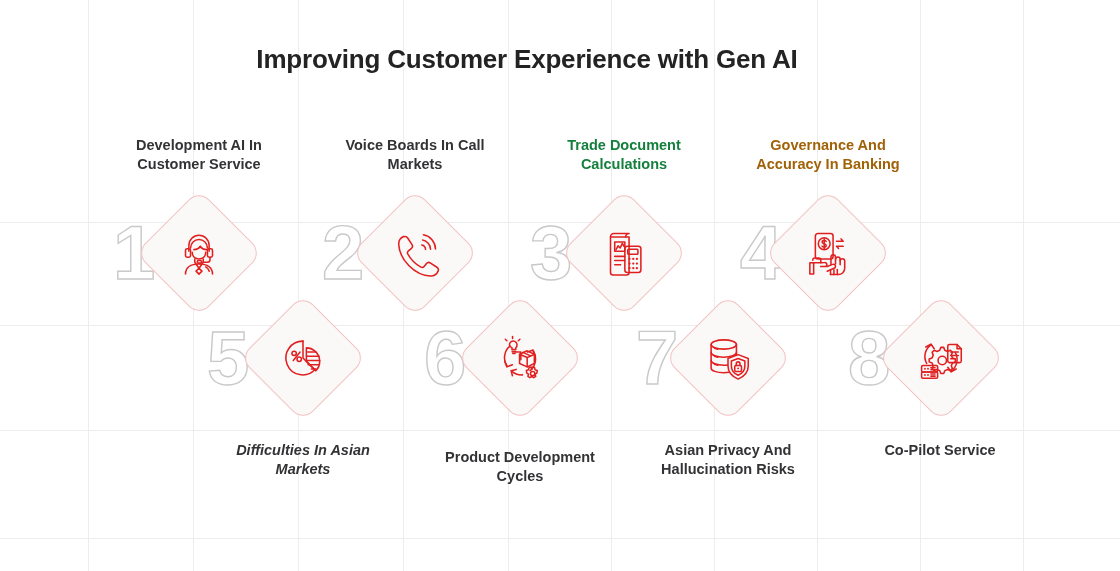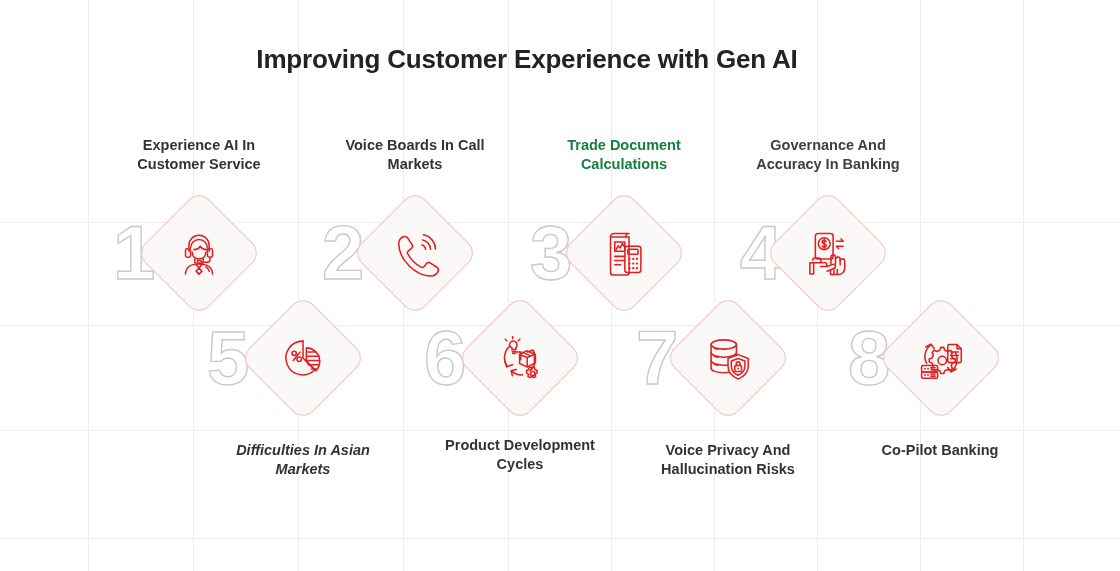"Experience AI In Customer Service" div.label { text: Experience -> Development }
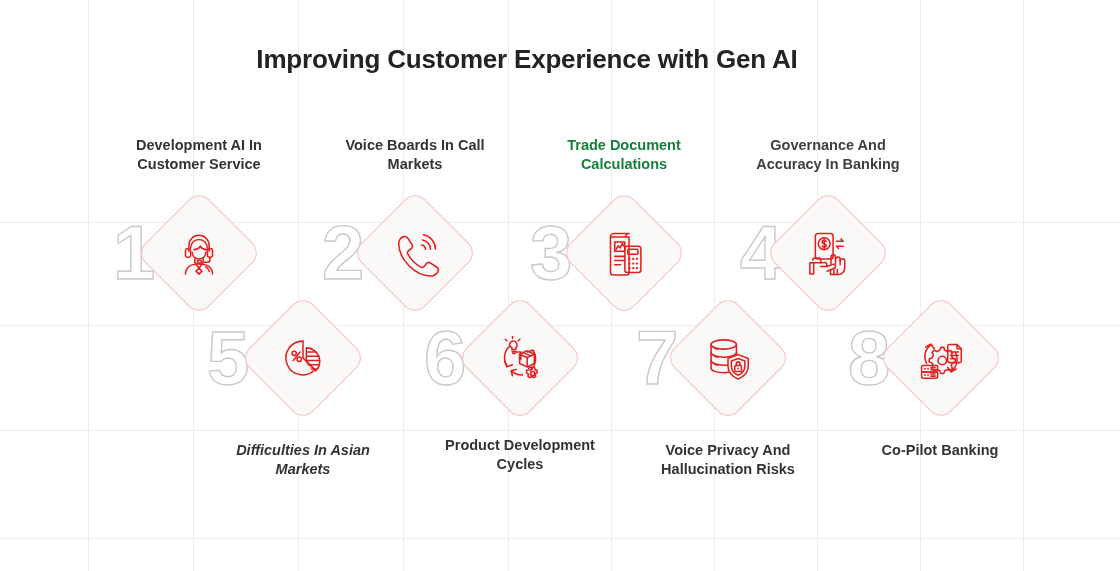"Governance And Accuracy In Banking" div.label { color: #404040 -> #a16207 }
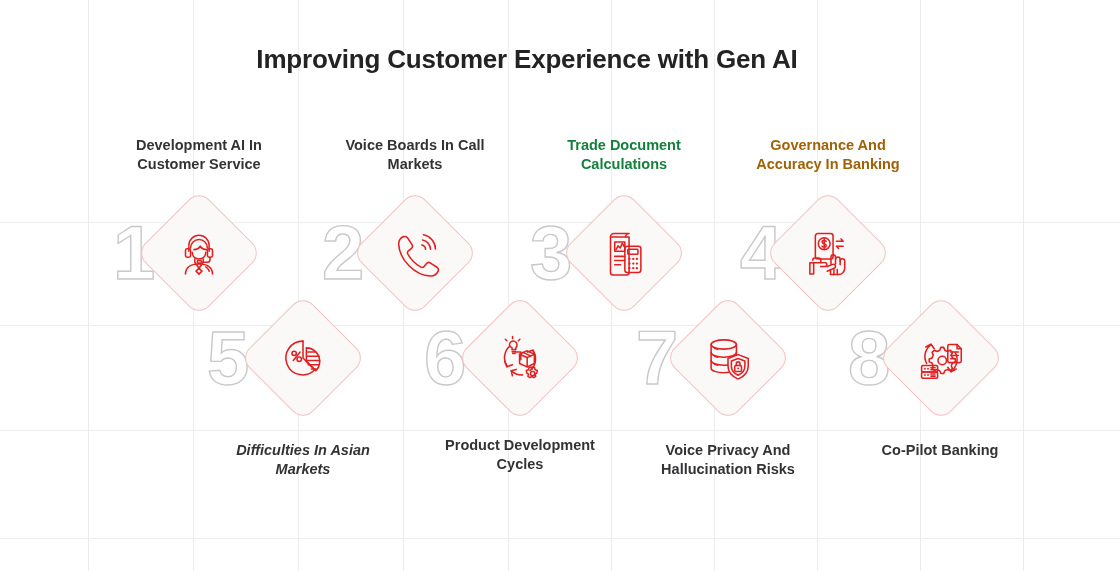"Product Development Cycles" div.label { top: 436px -> 448px }
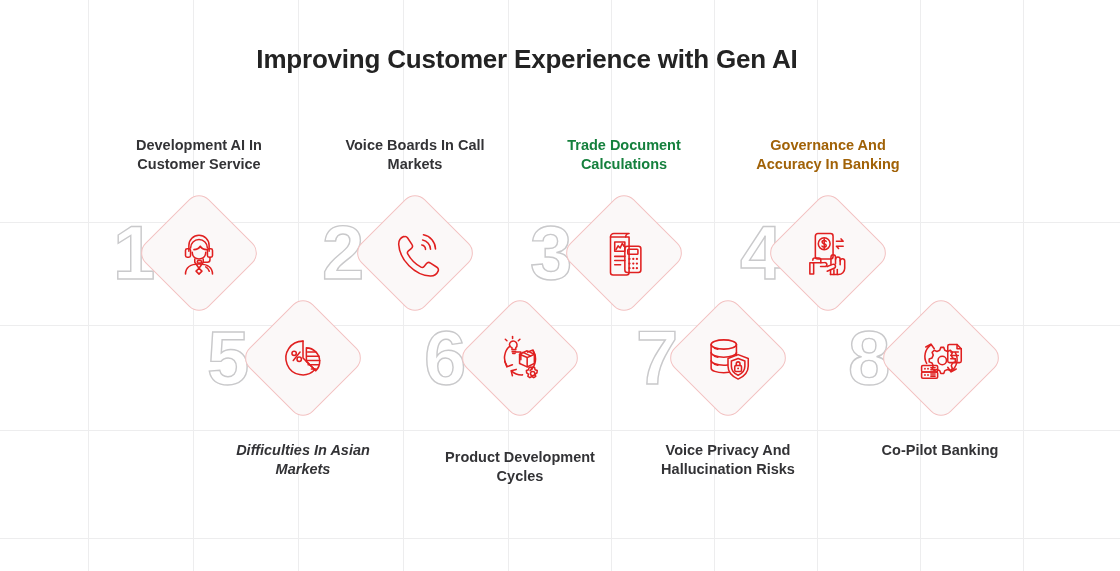"Voice Privacy And Hallucination Risks" div.label { text: Voice -> Asian }
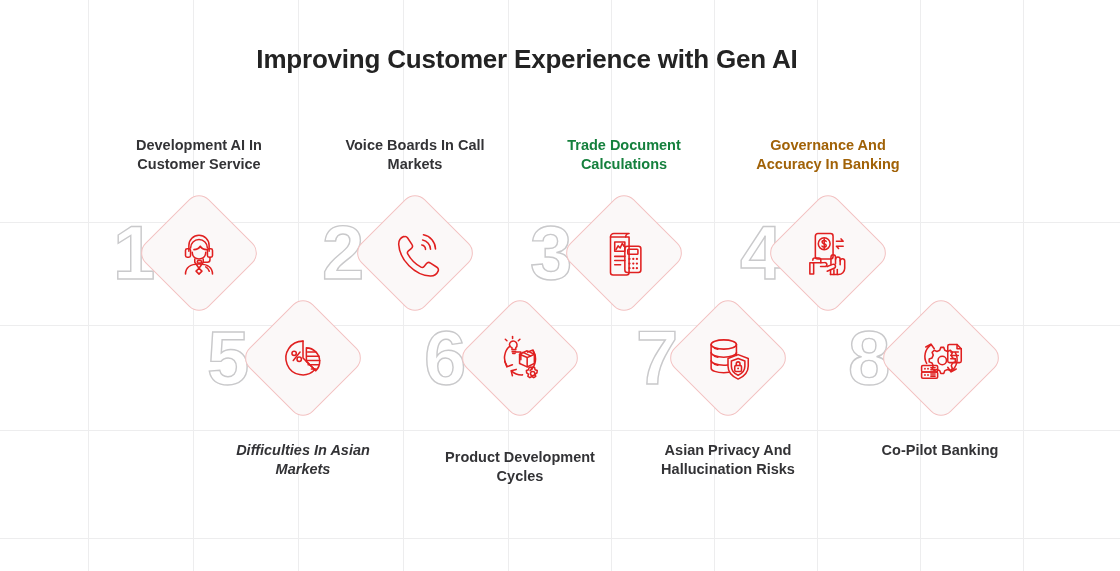"Co-Pilot Banking" div.label { text: Banking -> Service }
